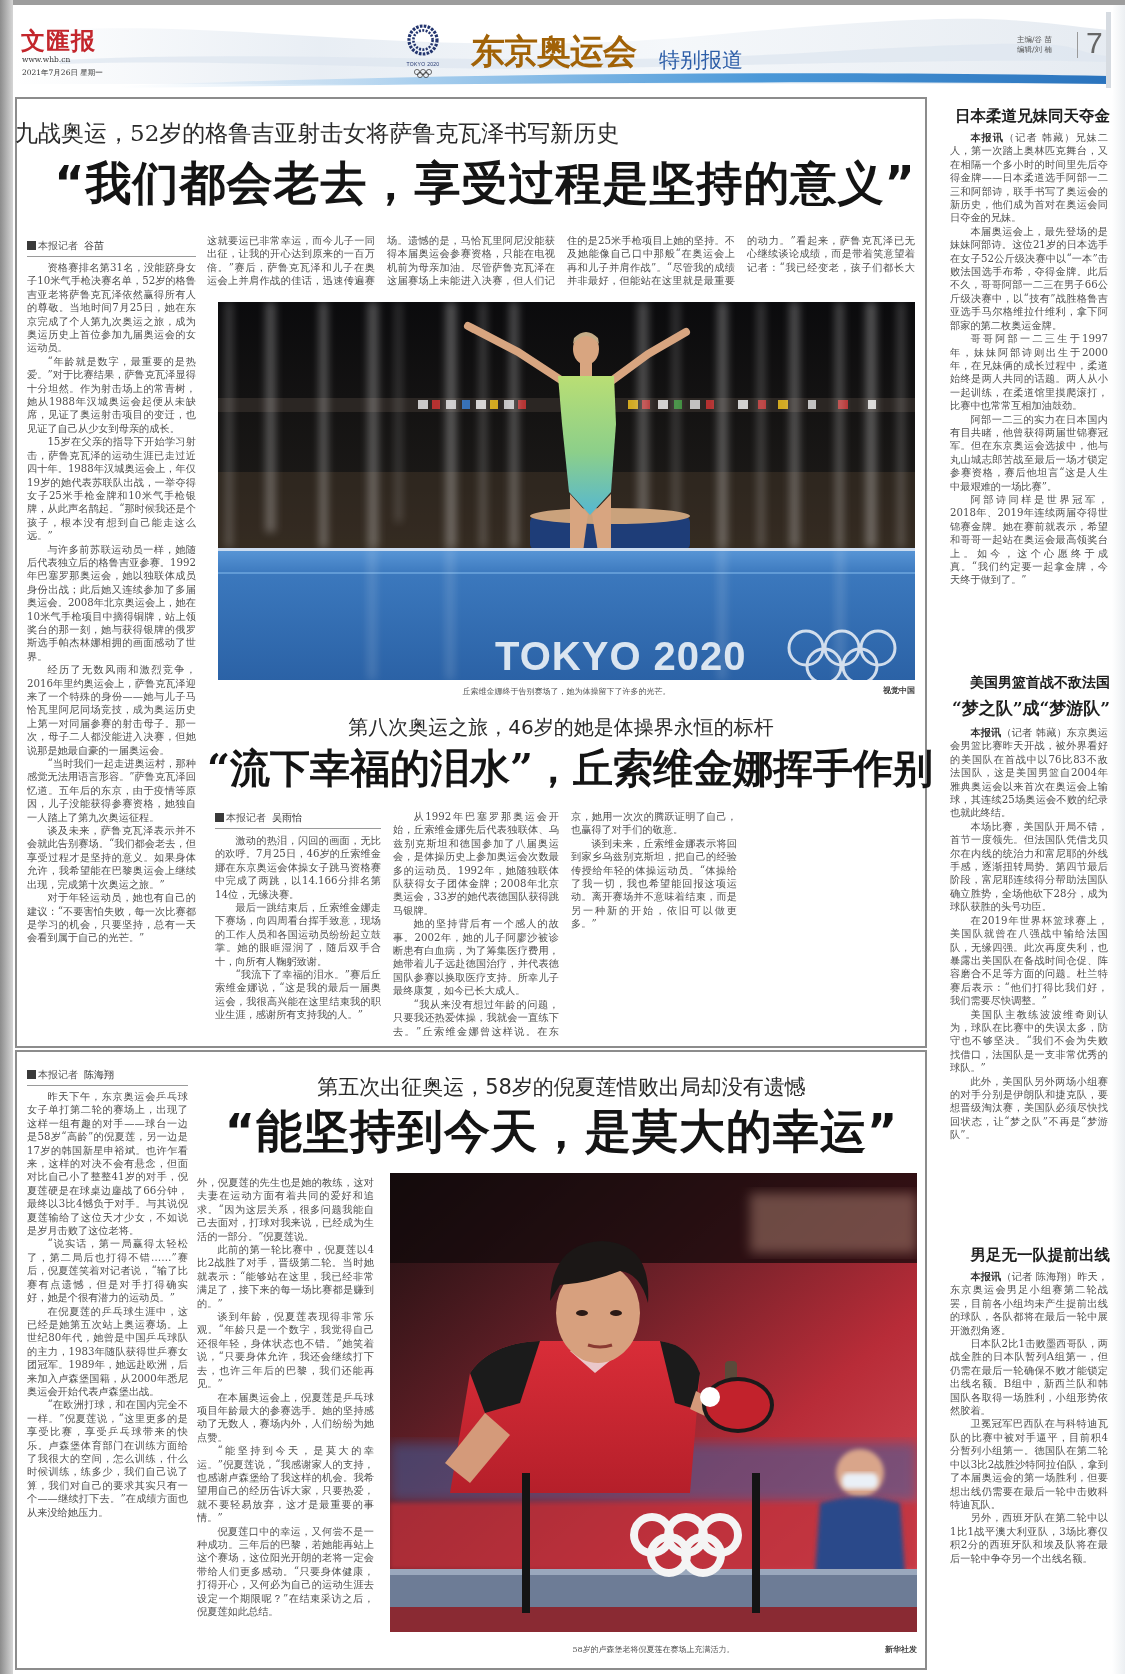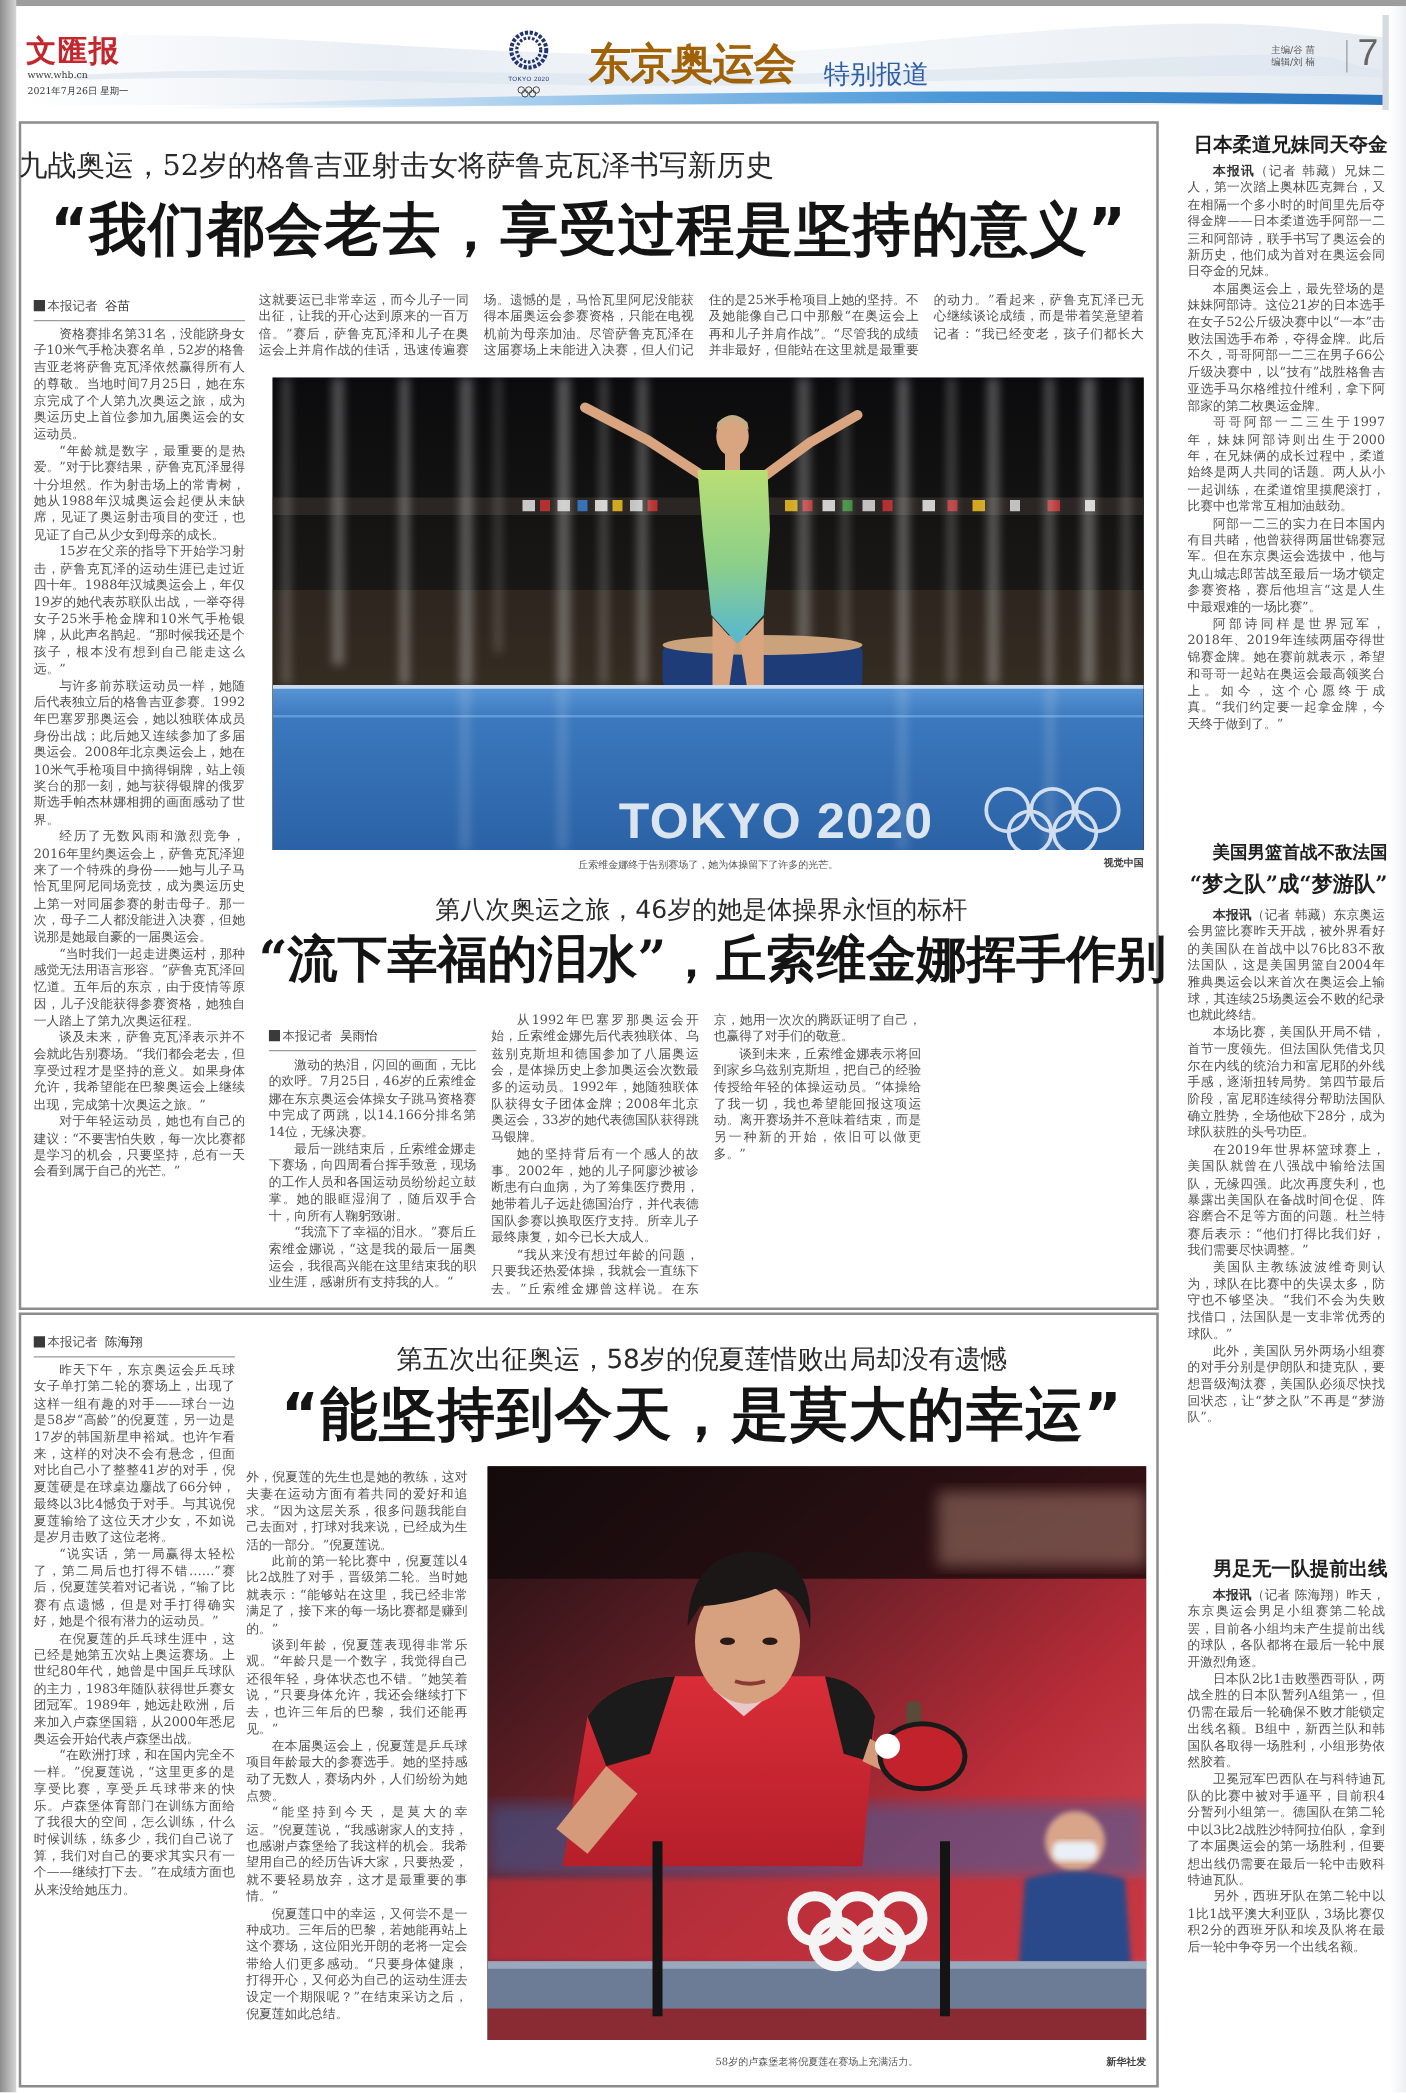"“我们都会老去，享受过程是坚持的意义”" div.abs { left: 15px -> 29px }
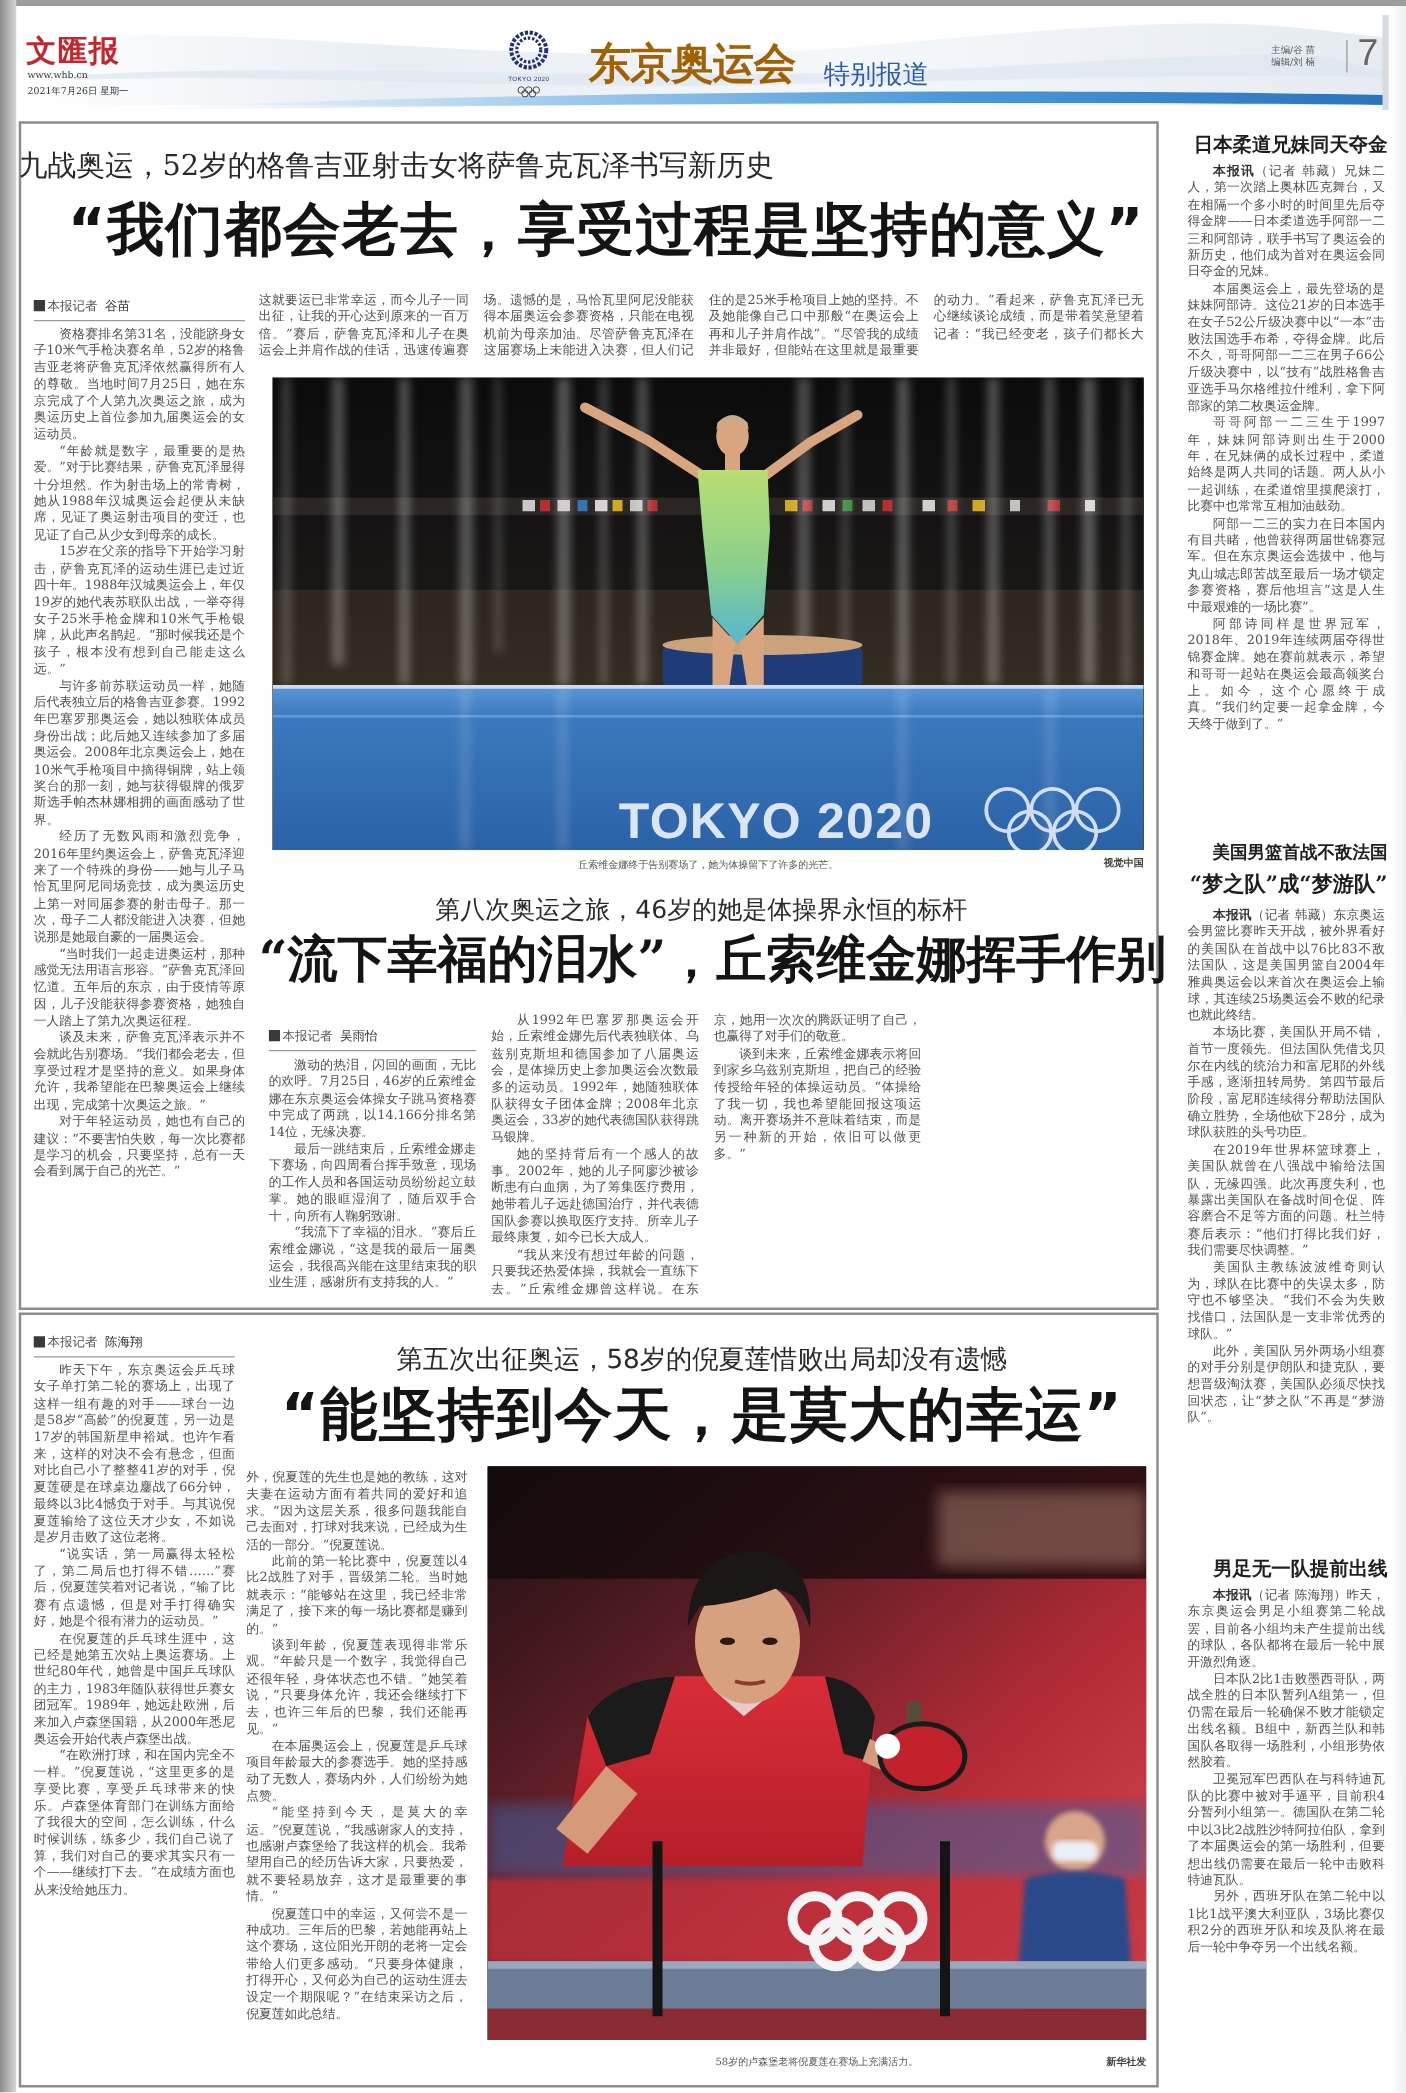"本报记者 吴雨怡" .cols4 .byline { margin-top: 13px -> 1px }
